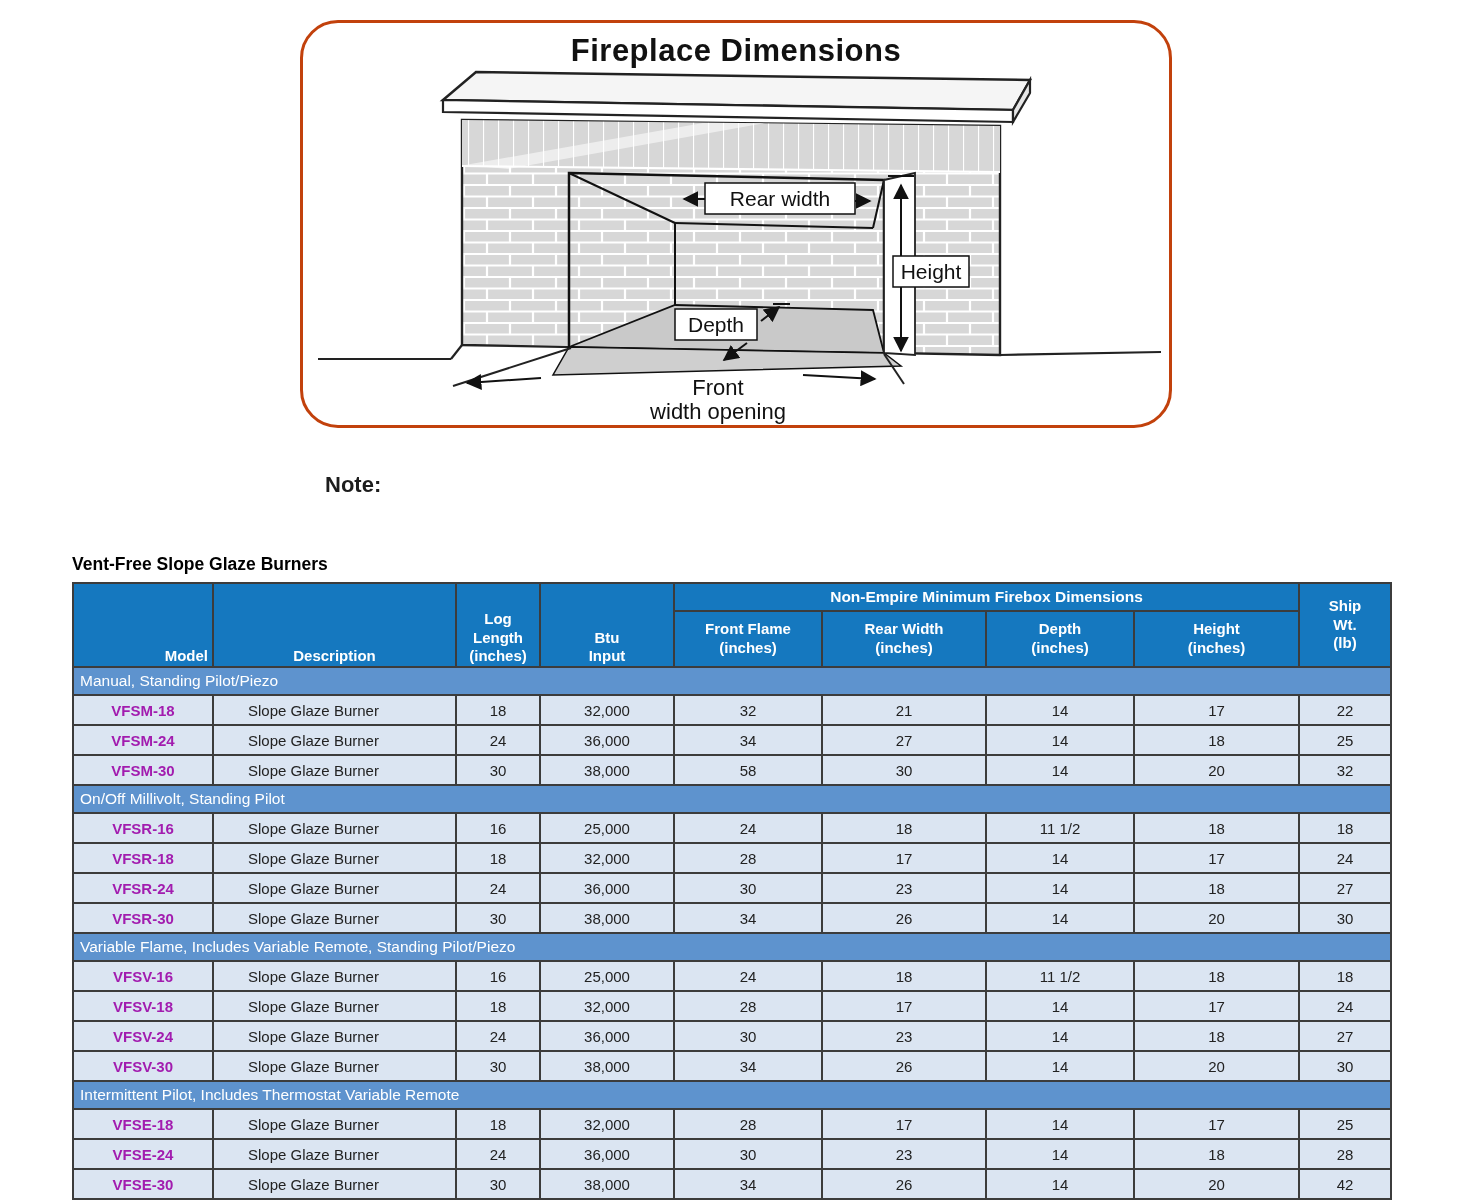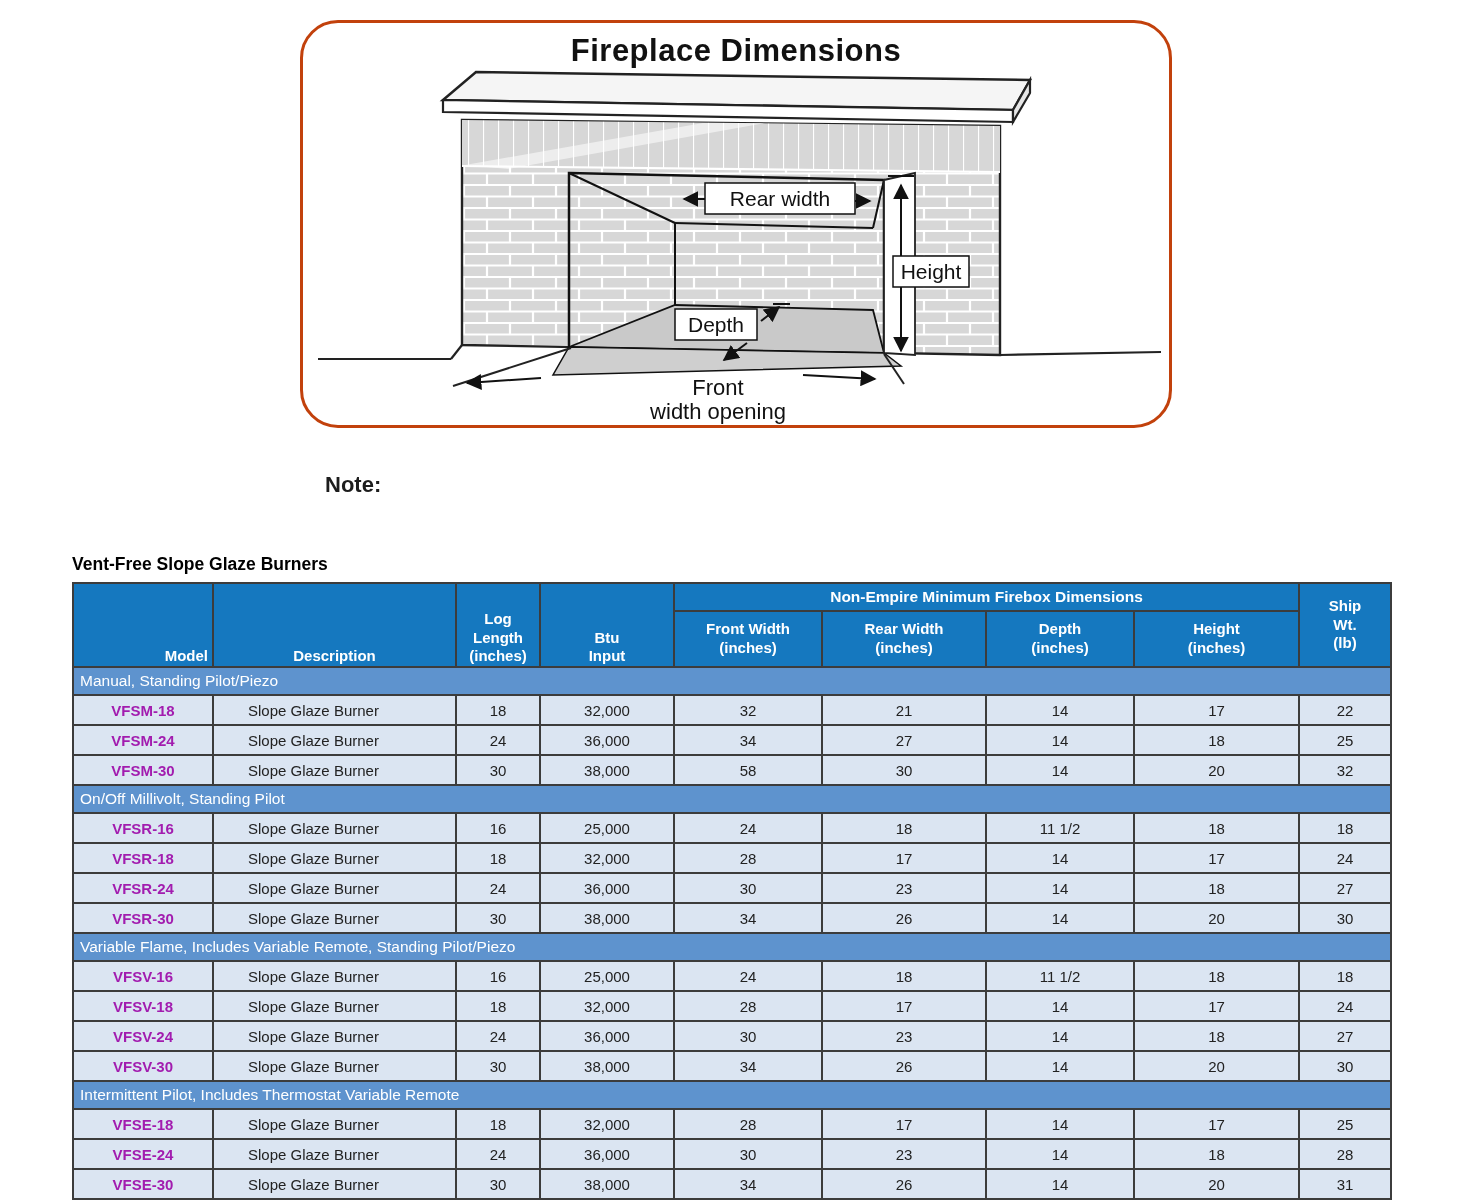"Front Width" th.h-middle { text: Width -> Flame }
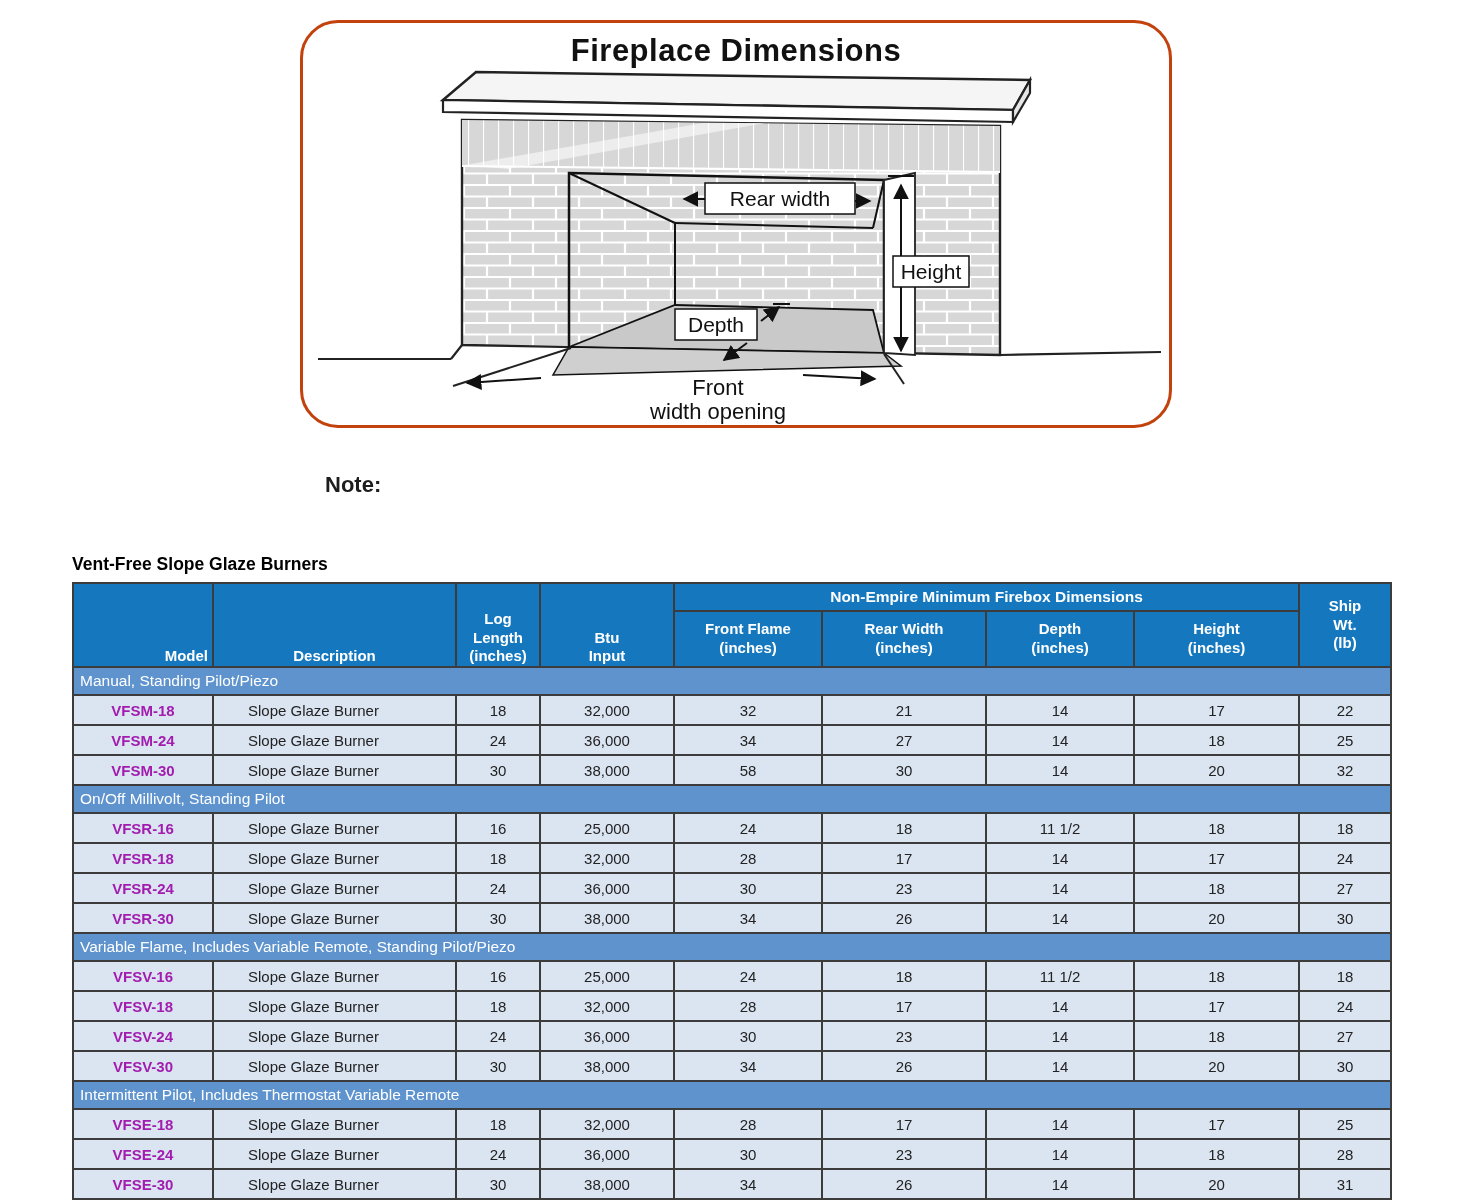"31" td.c-num { text: 31 -> 42 }
